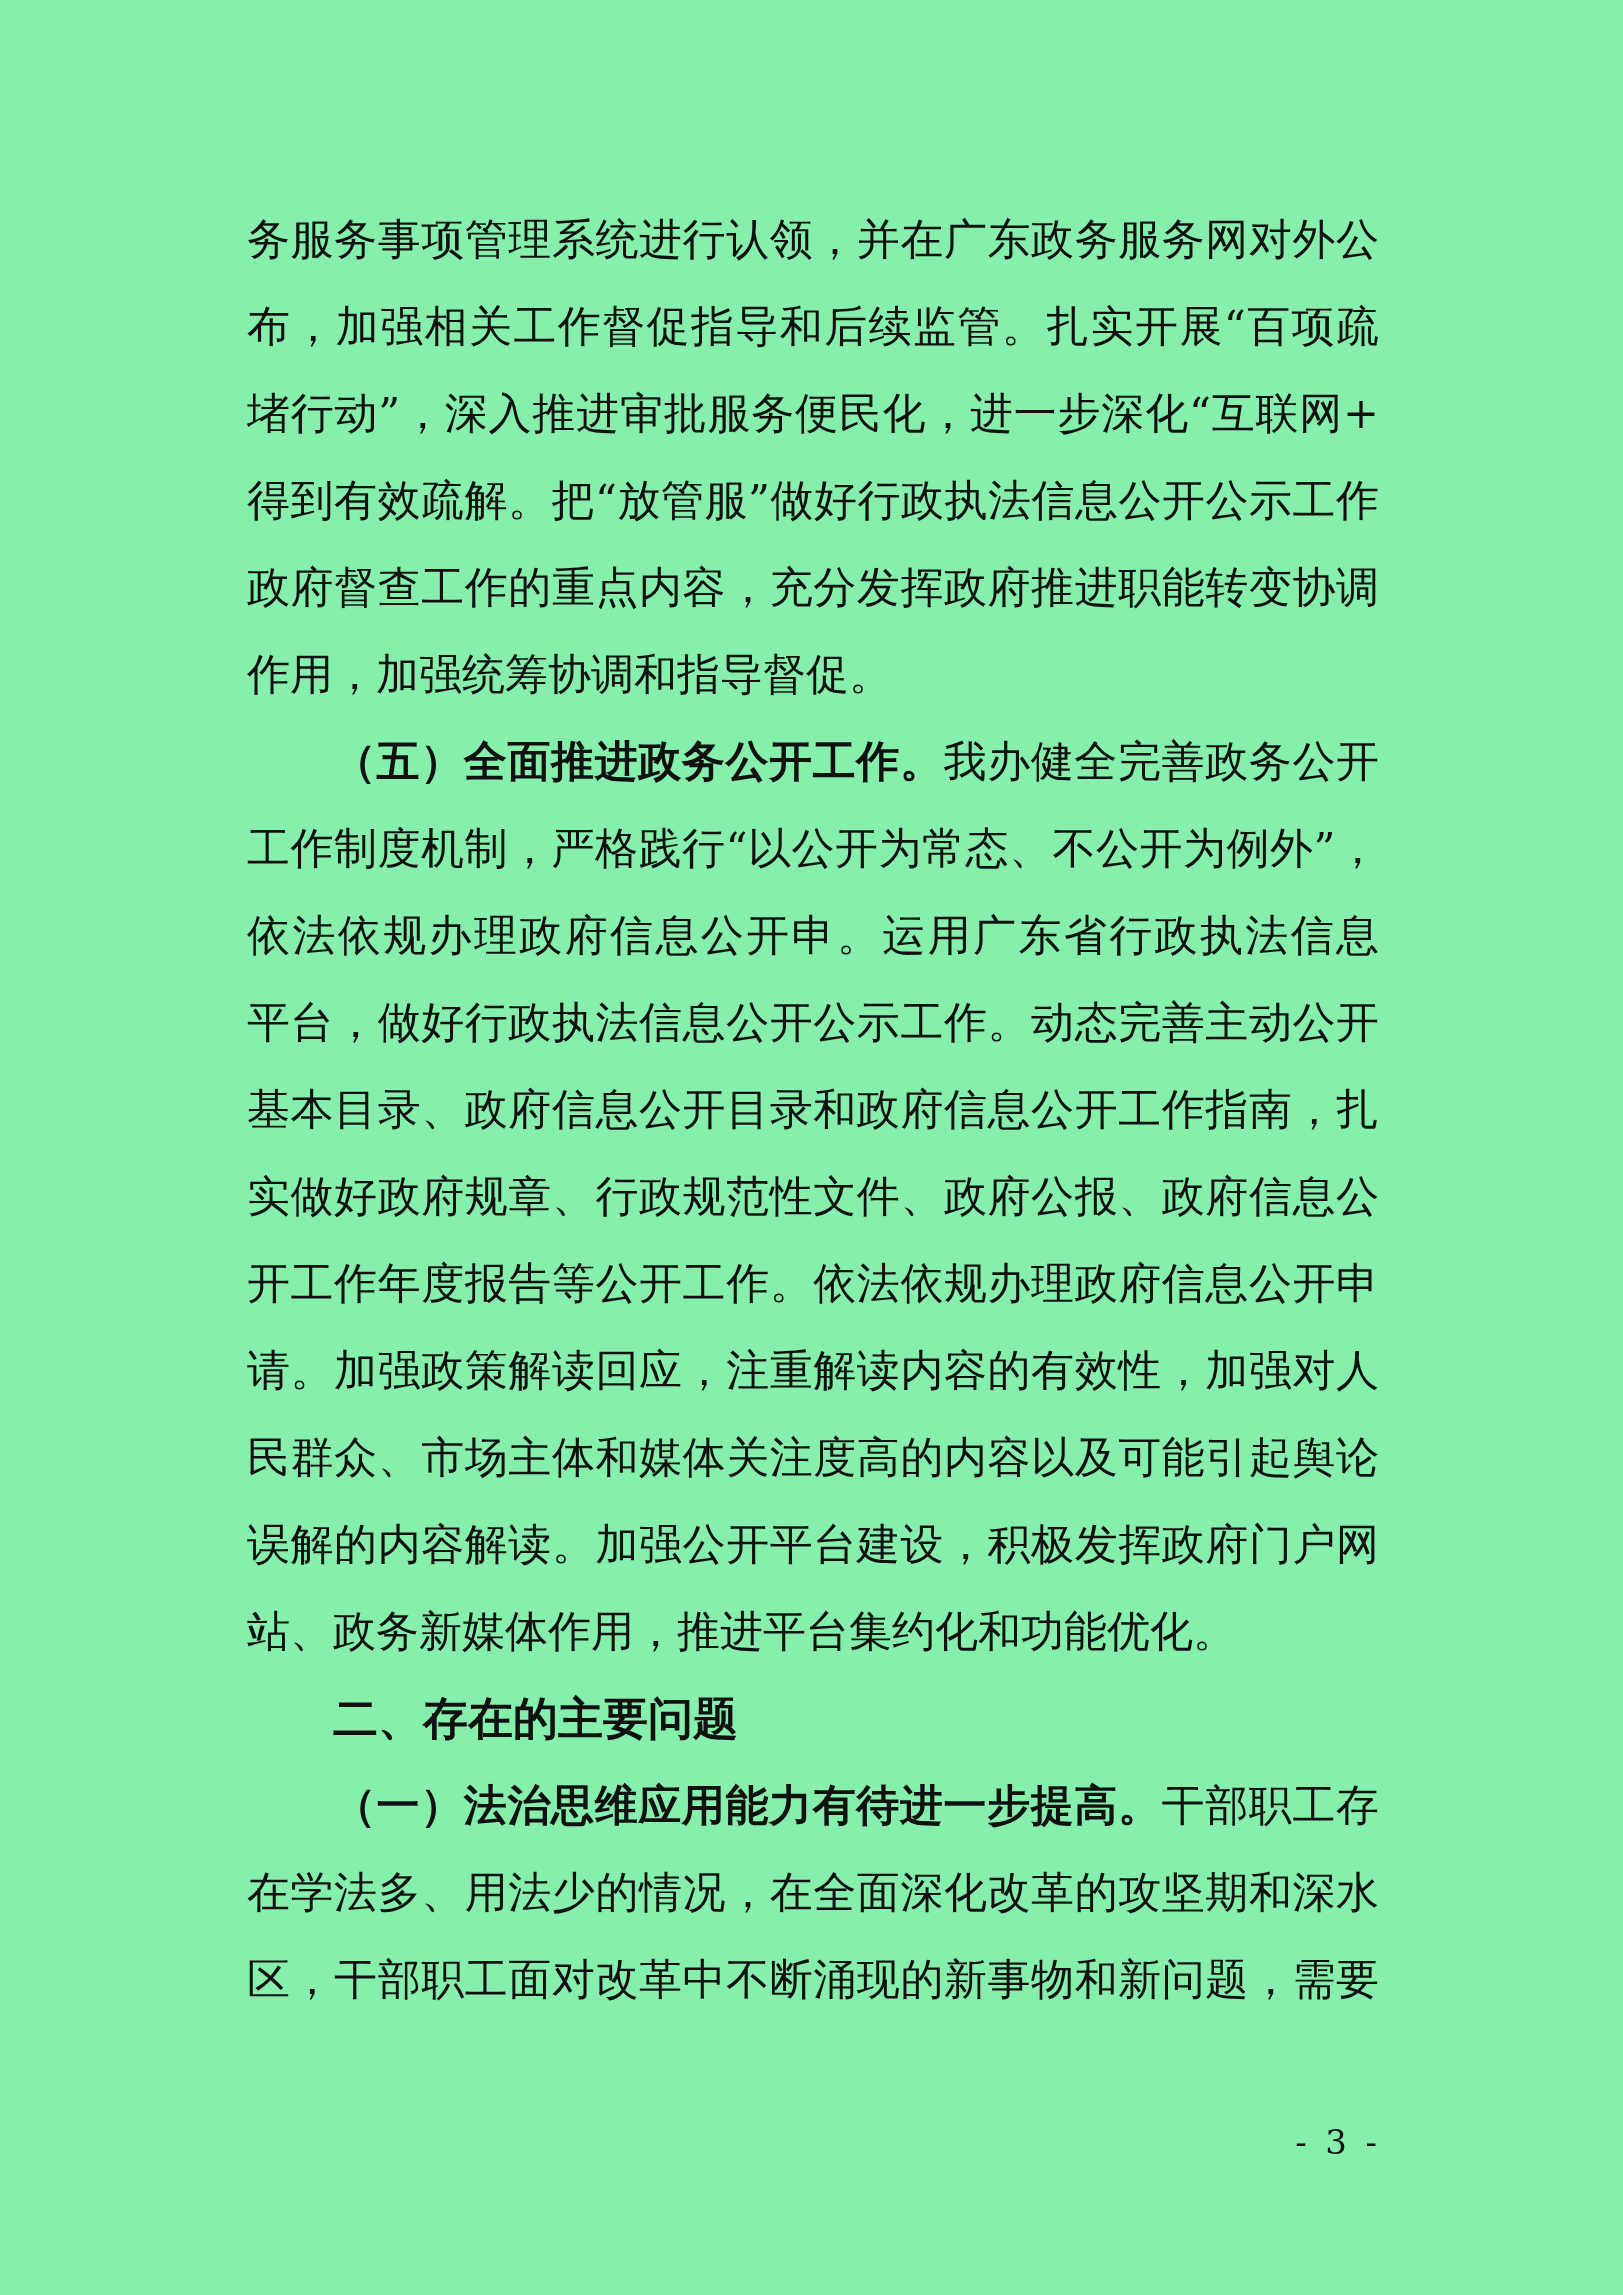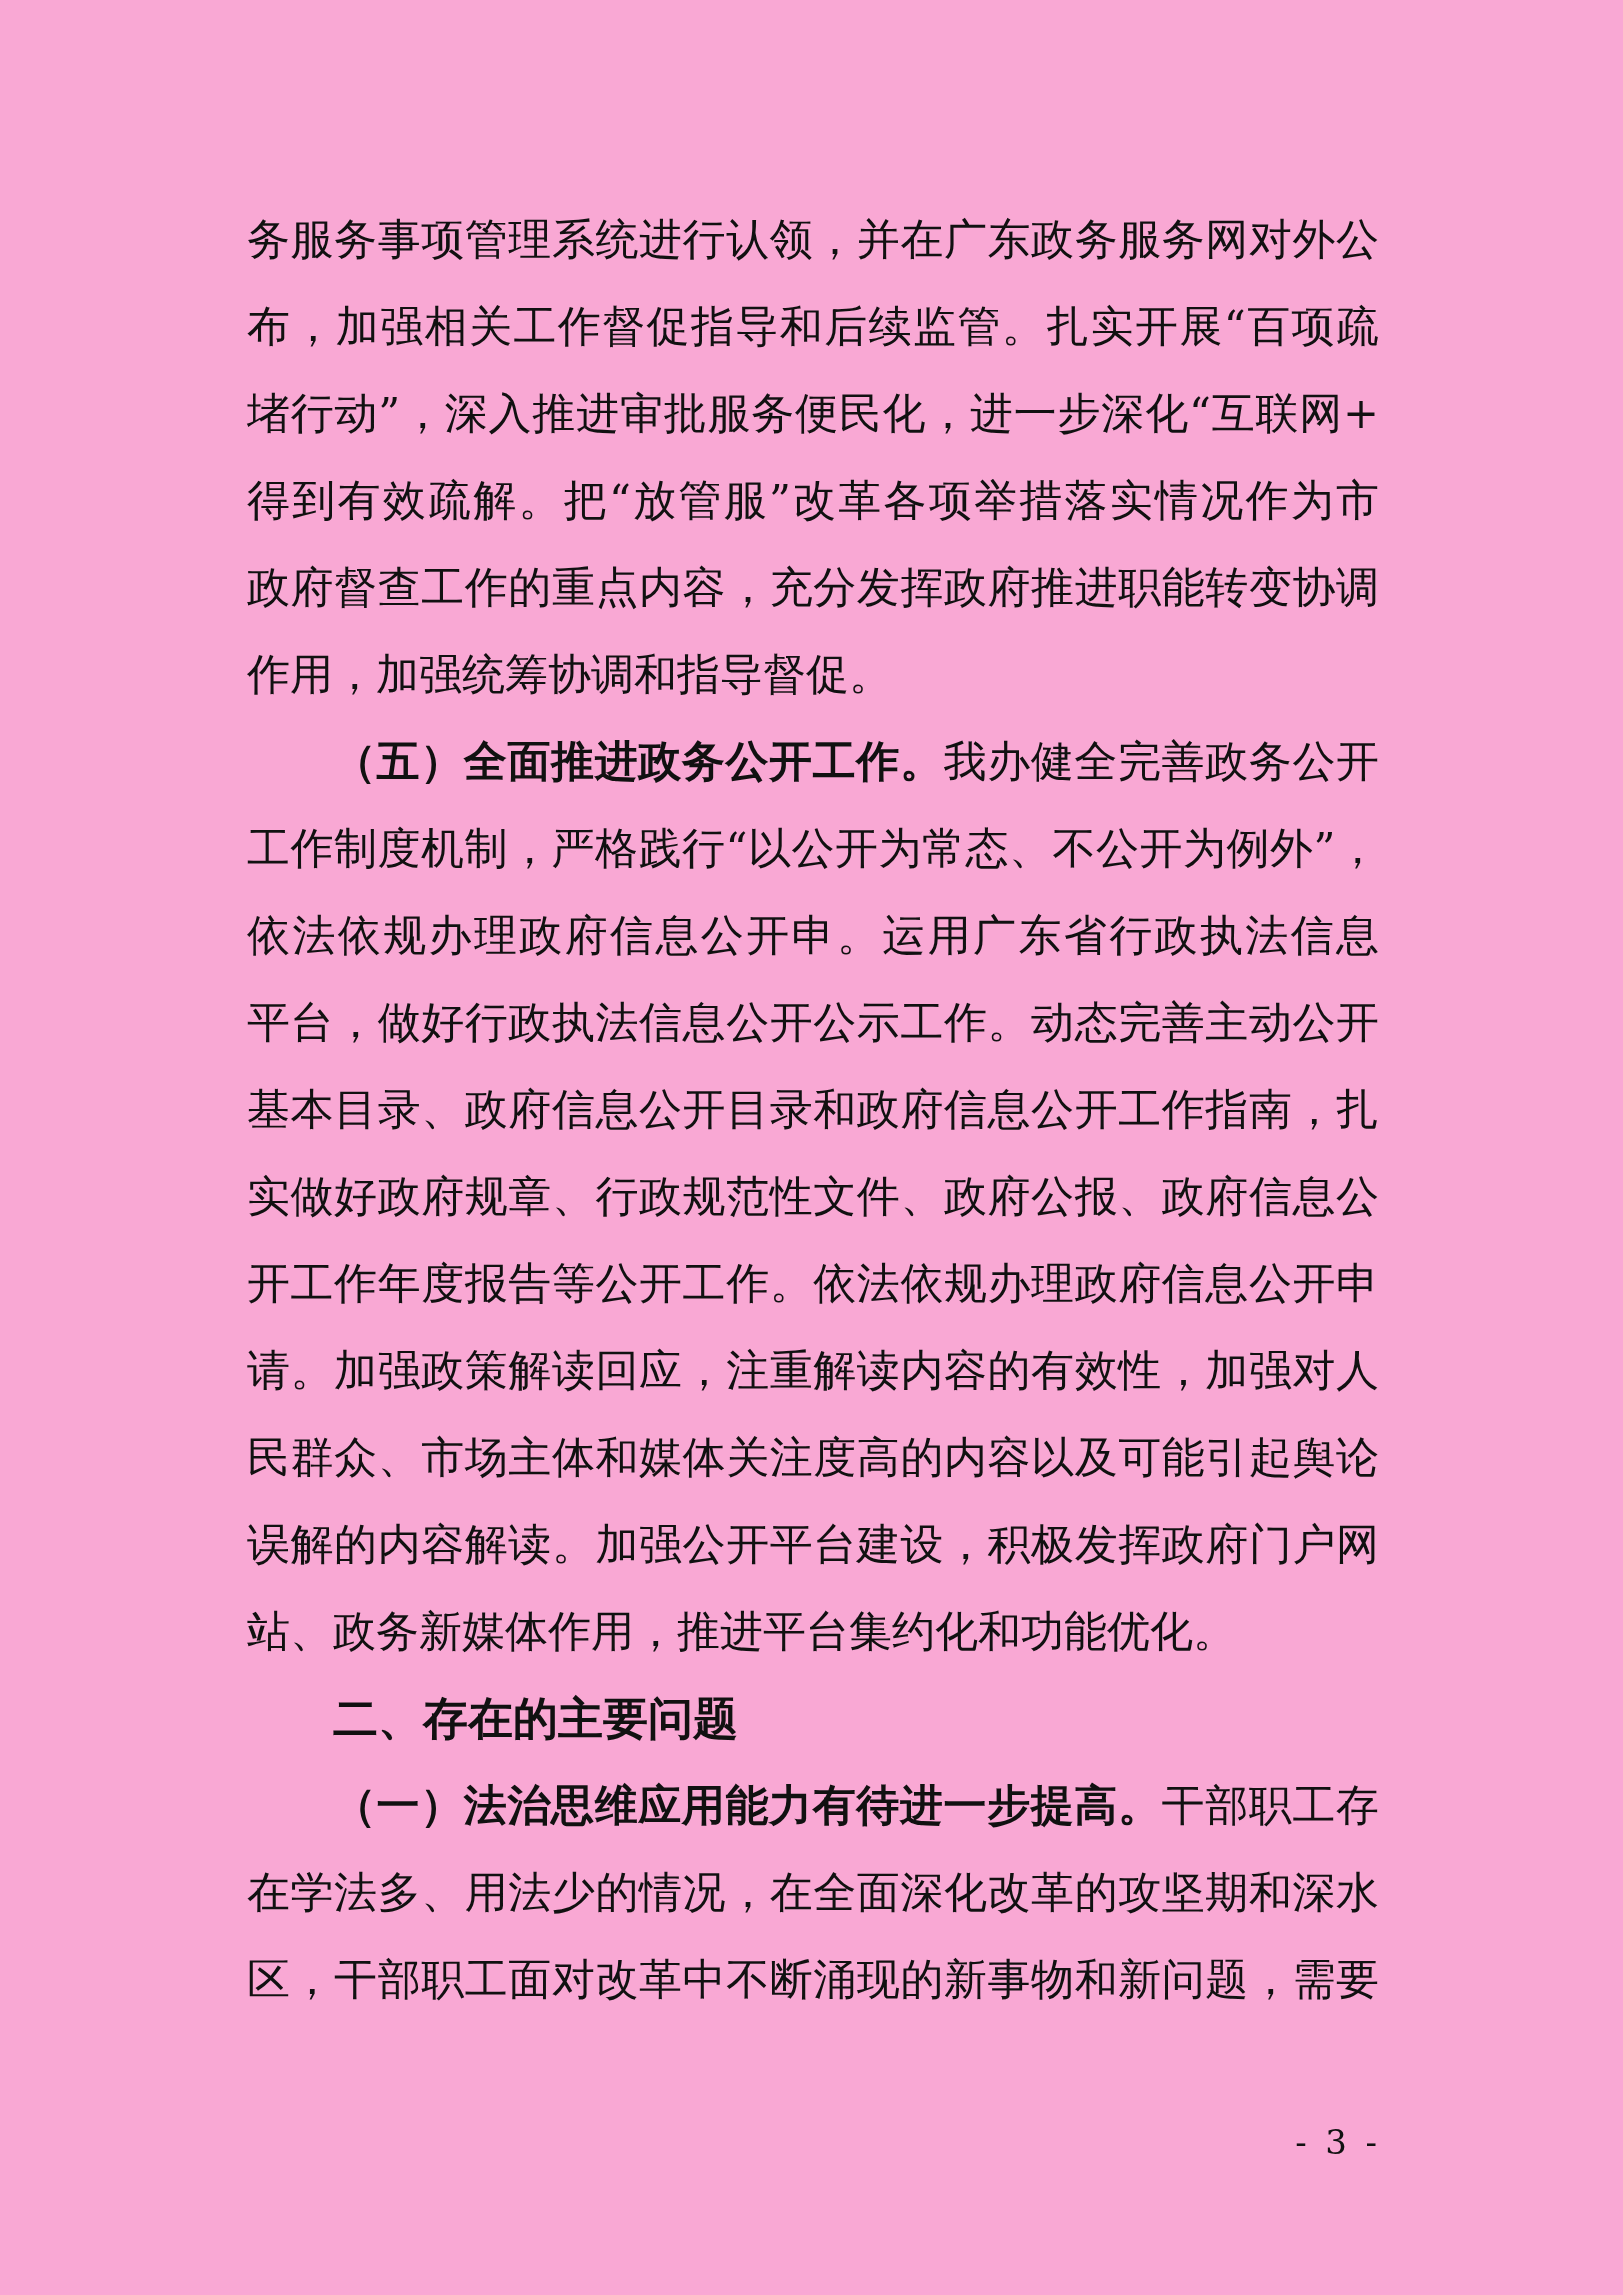"务服务事项管理系统进行认领，并在广东政务服务网对外公" .page { background: #f9a8d4 -> #86efac }
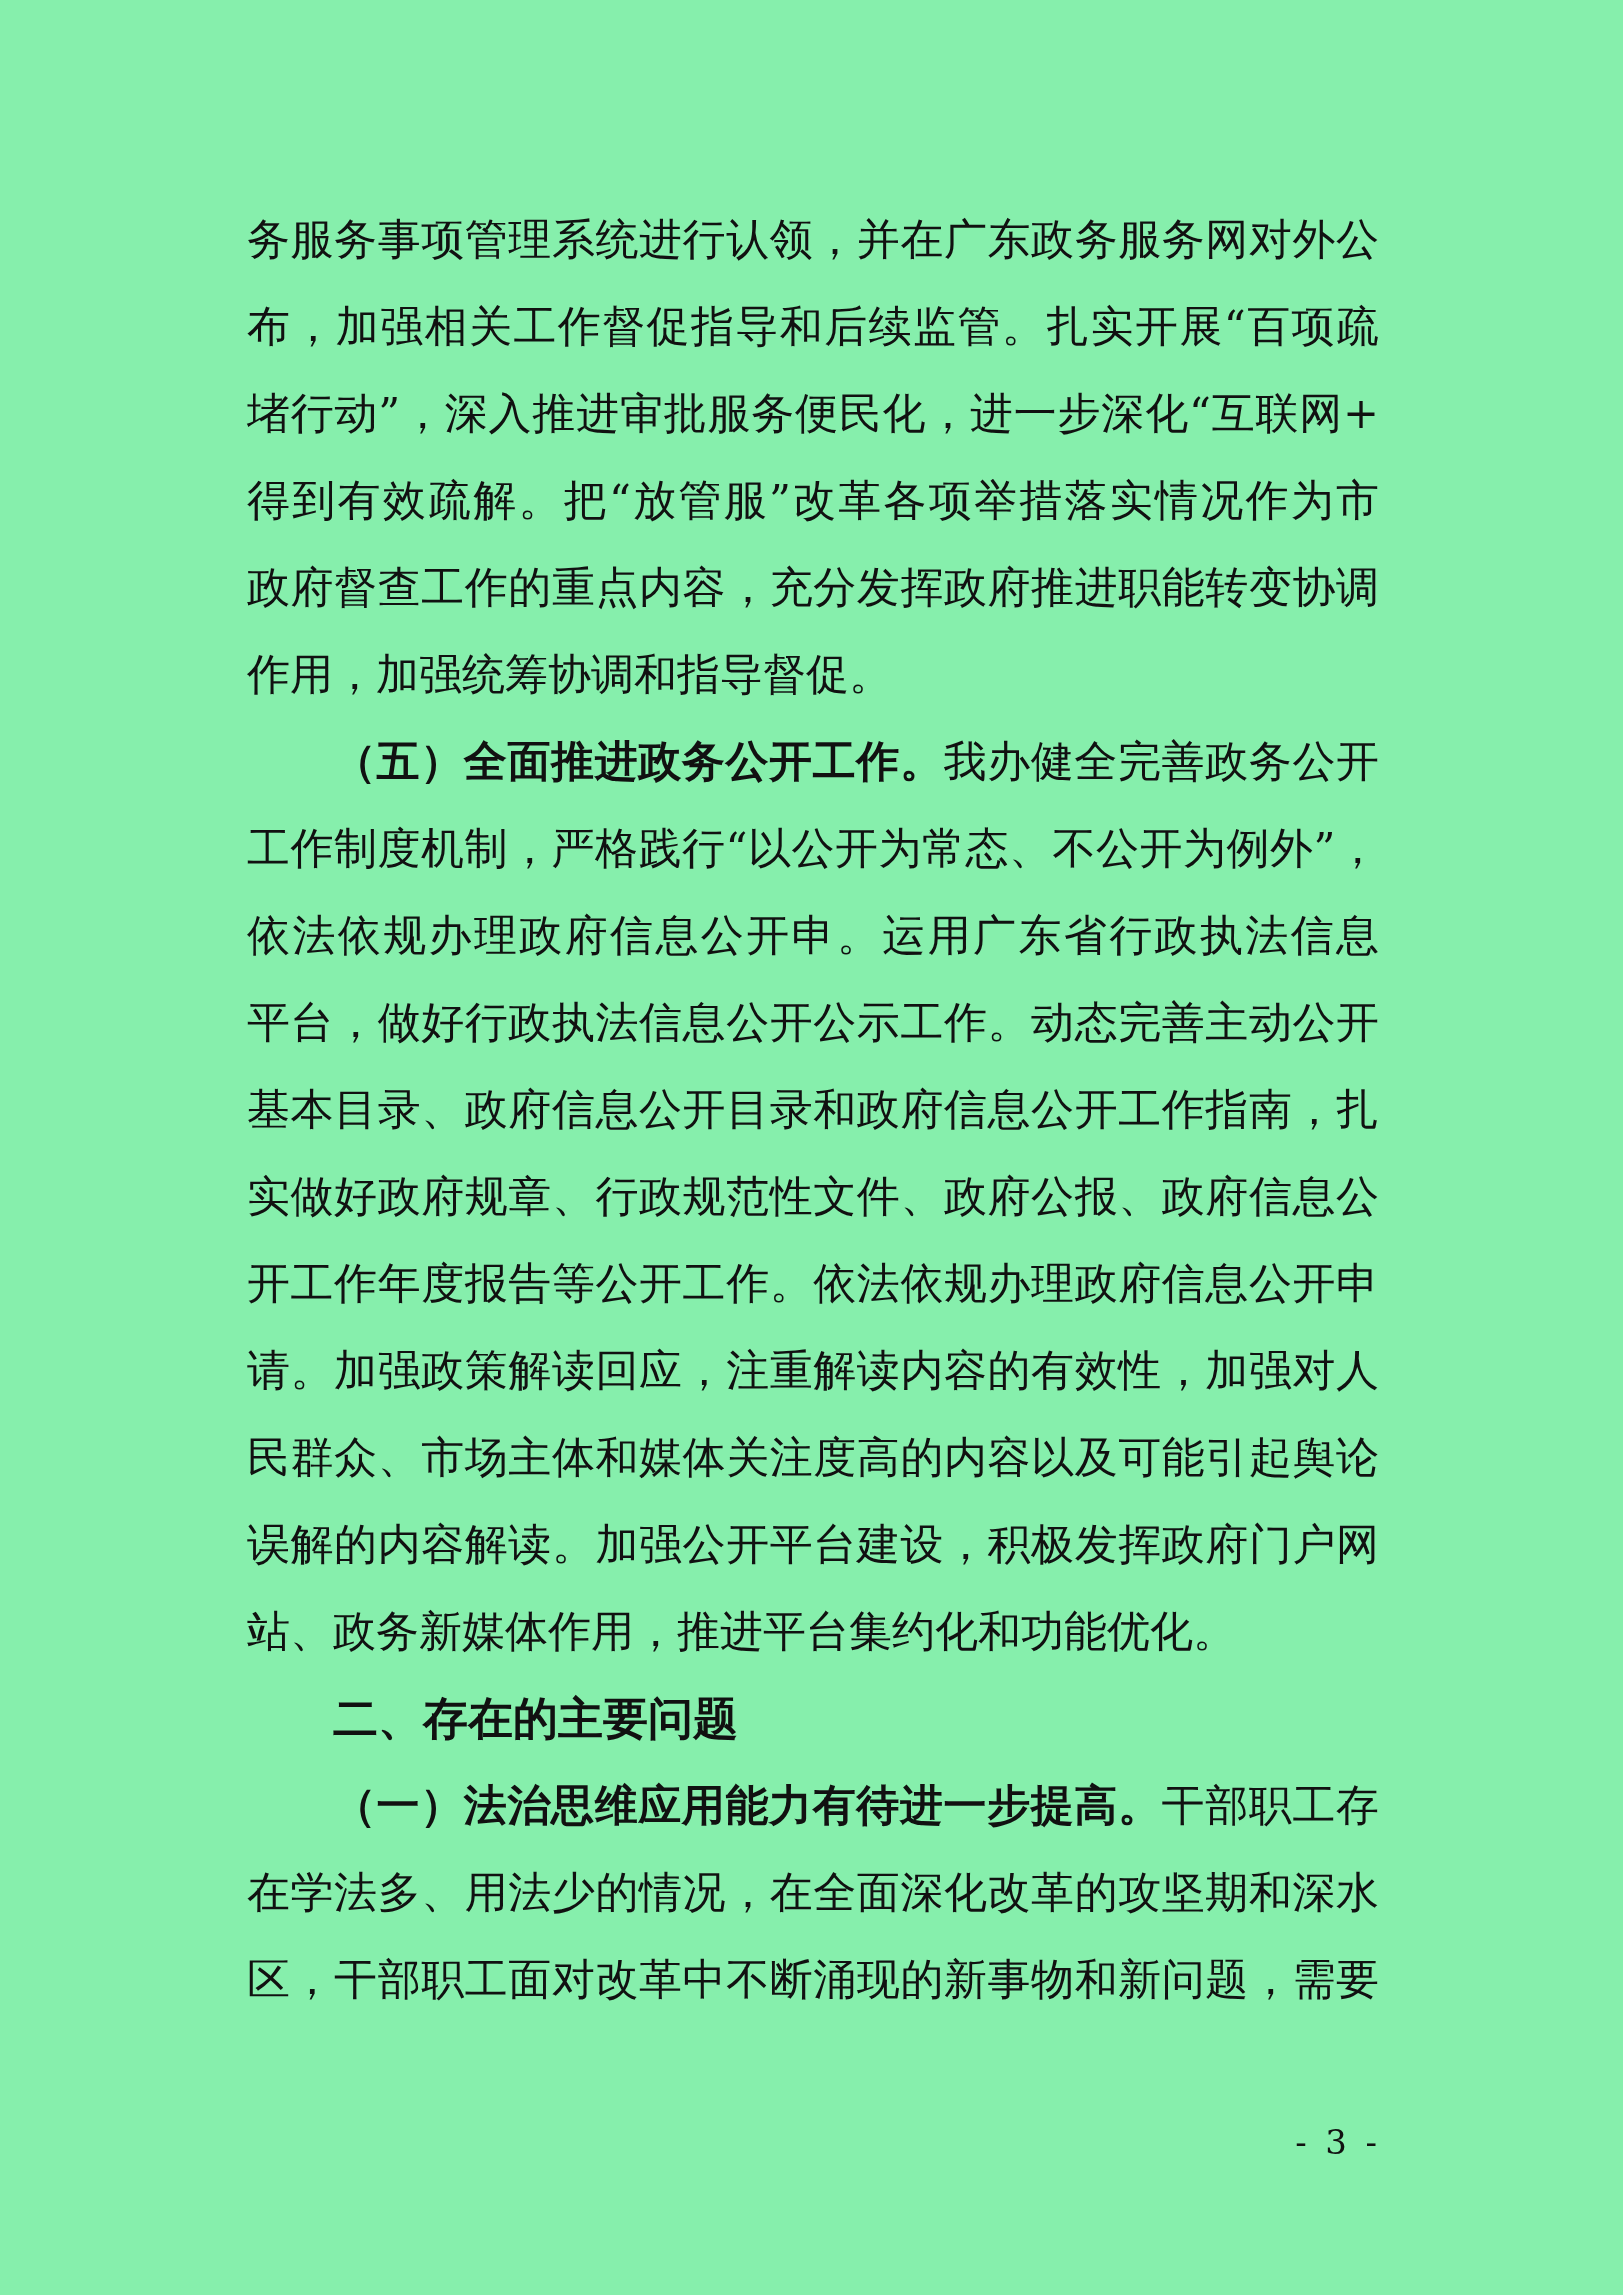"得到有效疏解。把“放管服”改革各项举措落实情况作为市" span { text: 改革各项举措落实情况作为市 -> 做好行政执法信息公开公示工作 }
